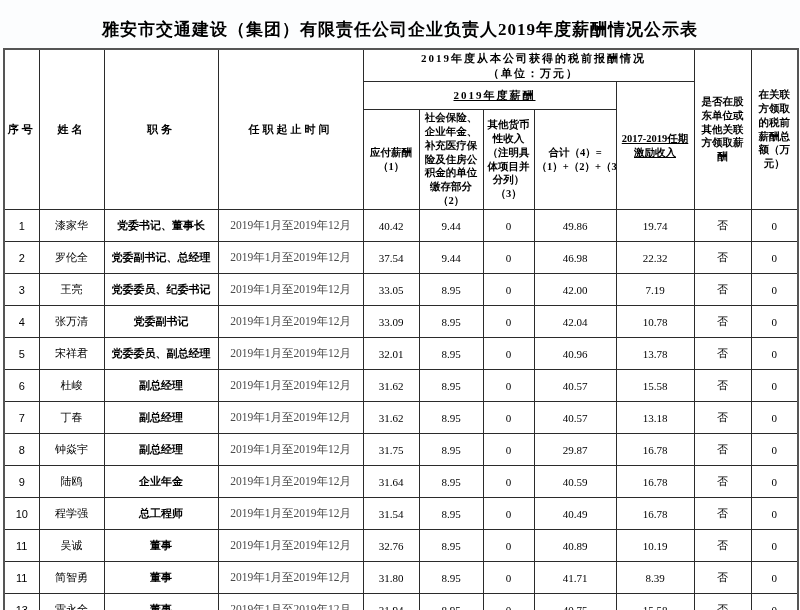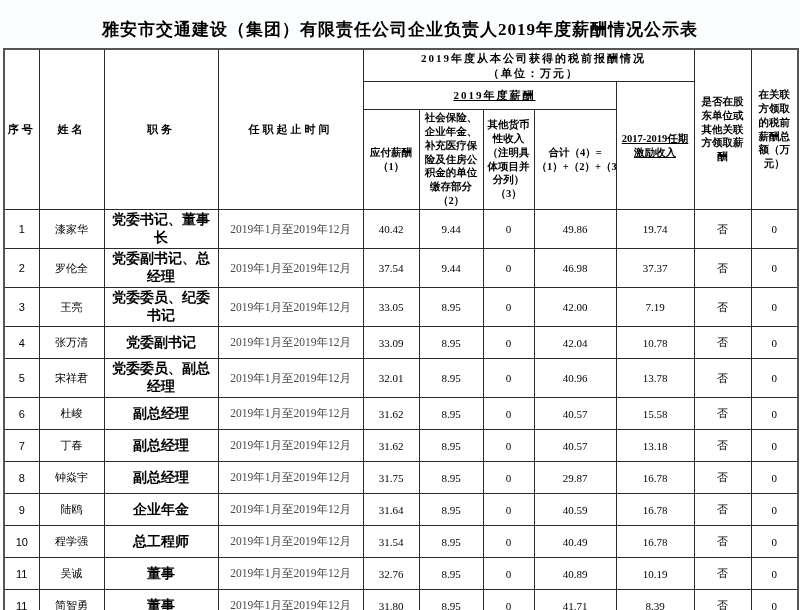"党委书记、董事长" .c-pos { font-size: 14px -> 11px }
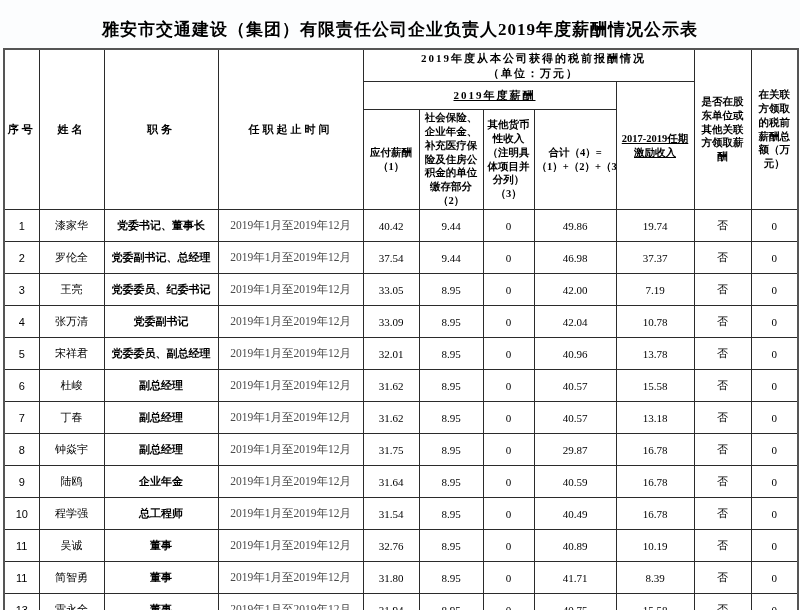"37.37" td.c-num { text: 37.37 -> 22.32 }
